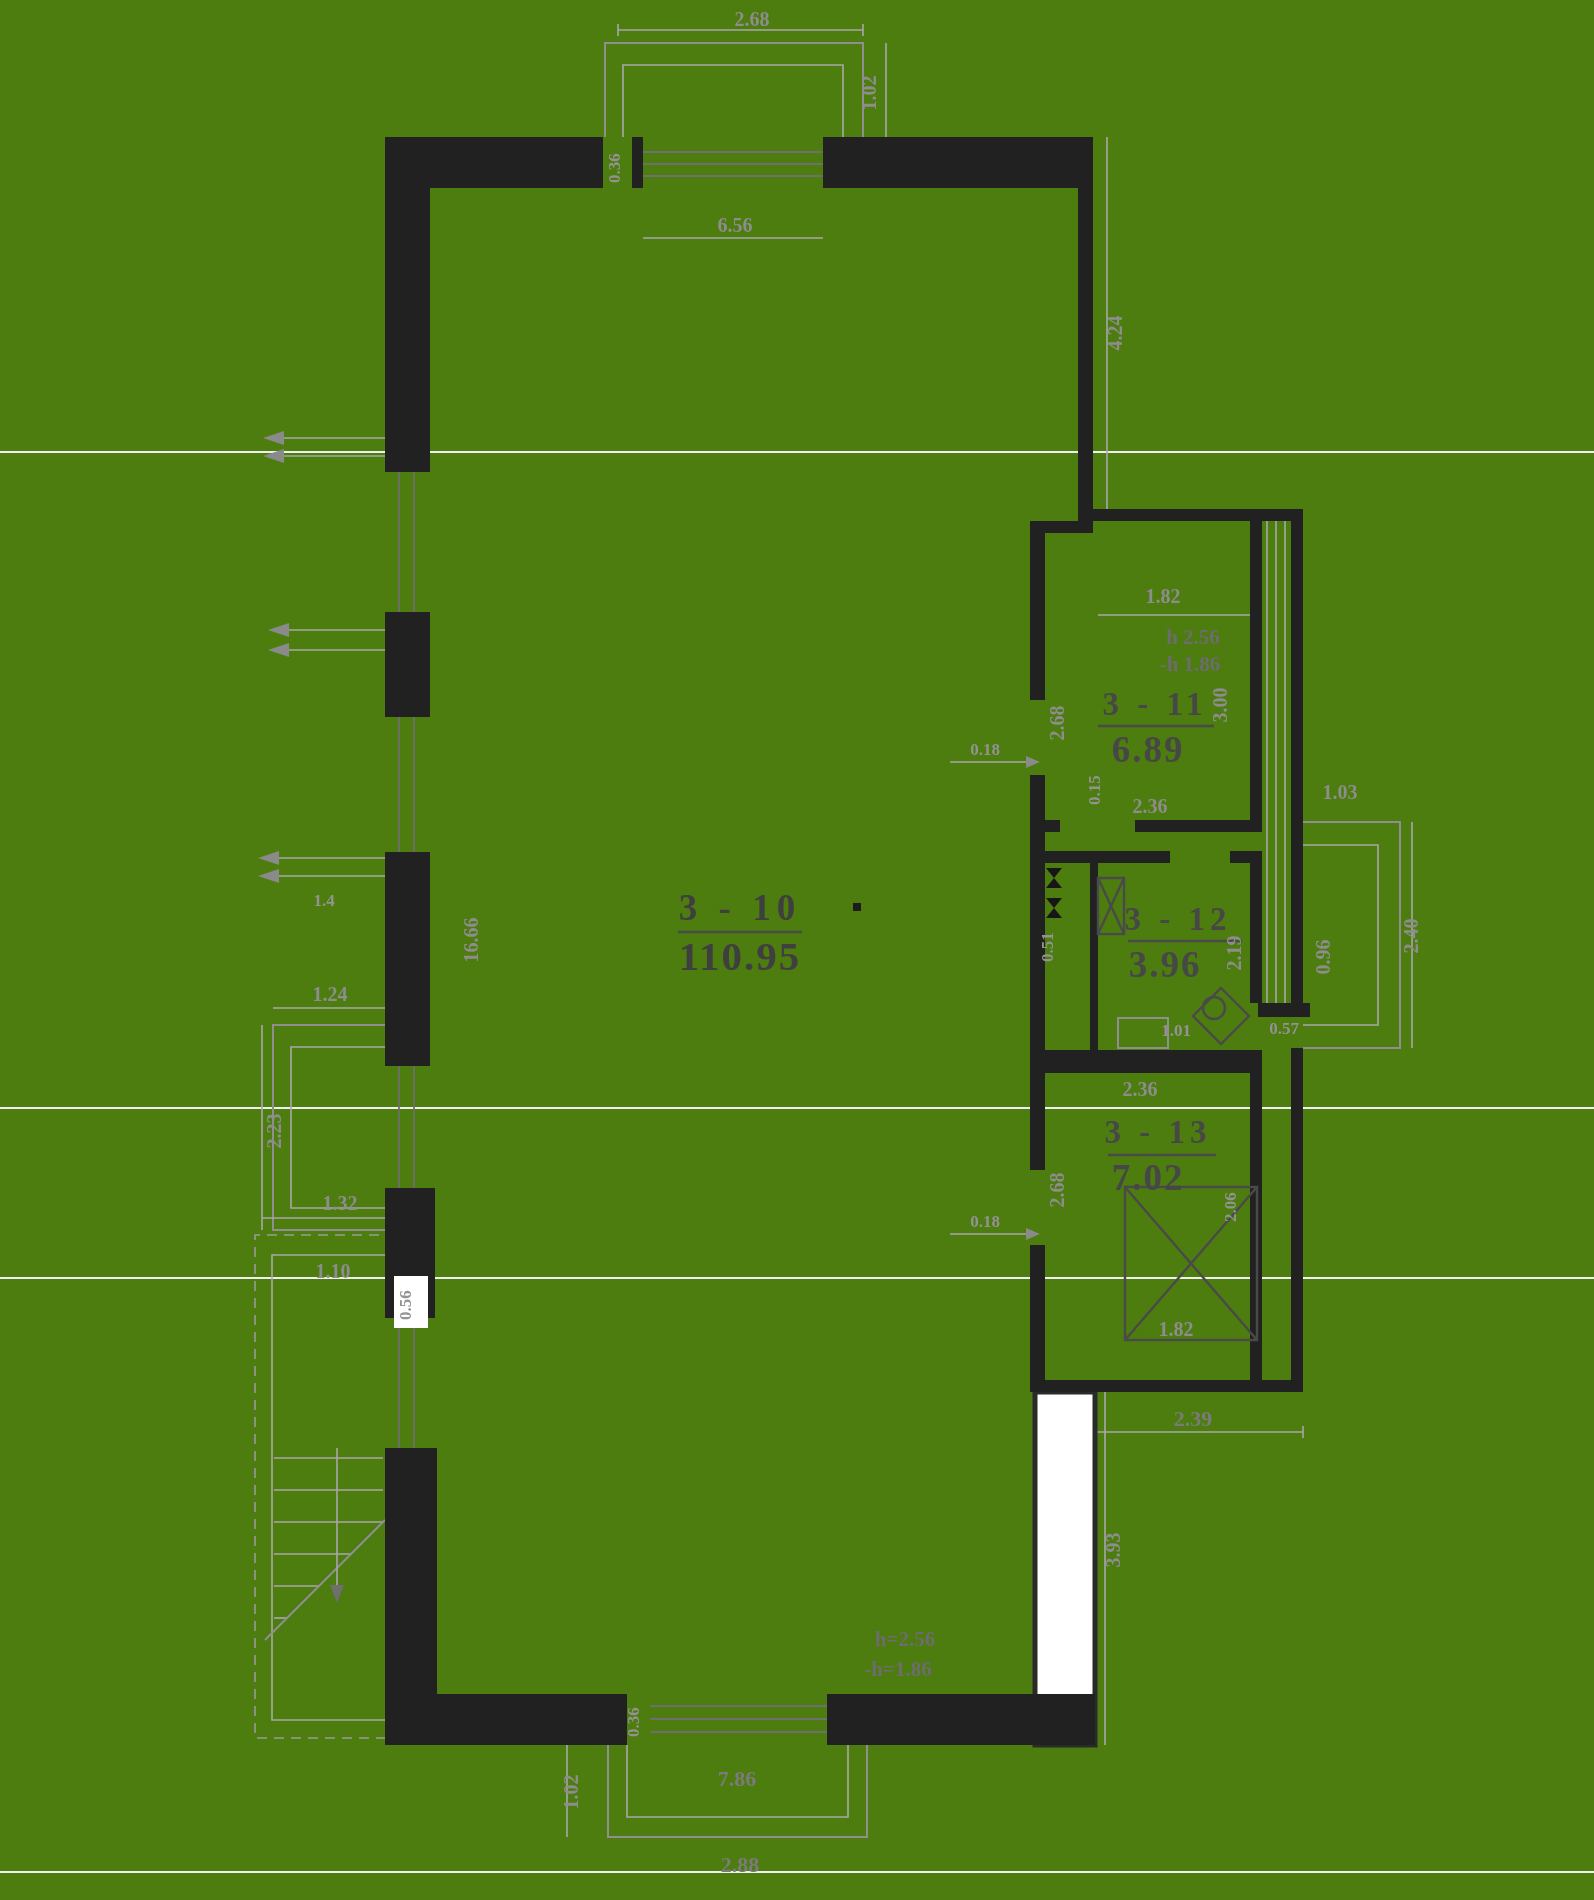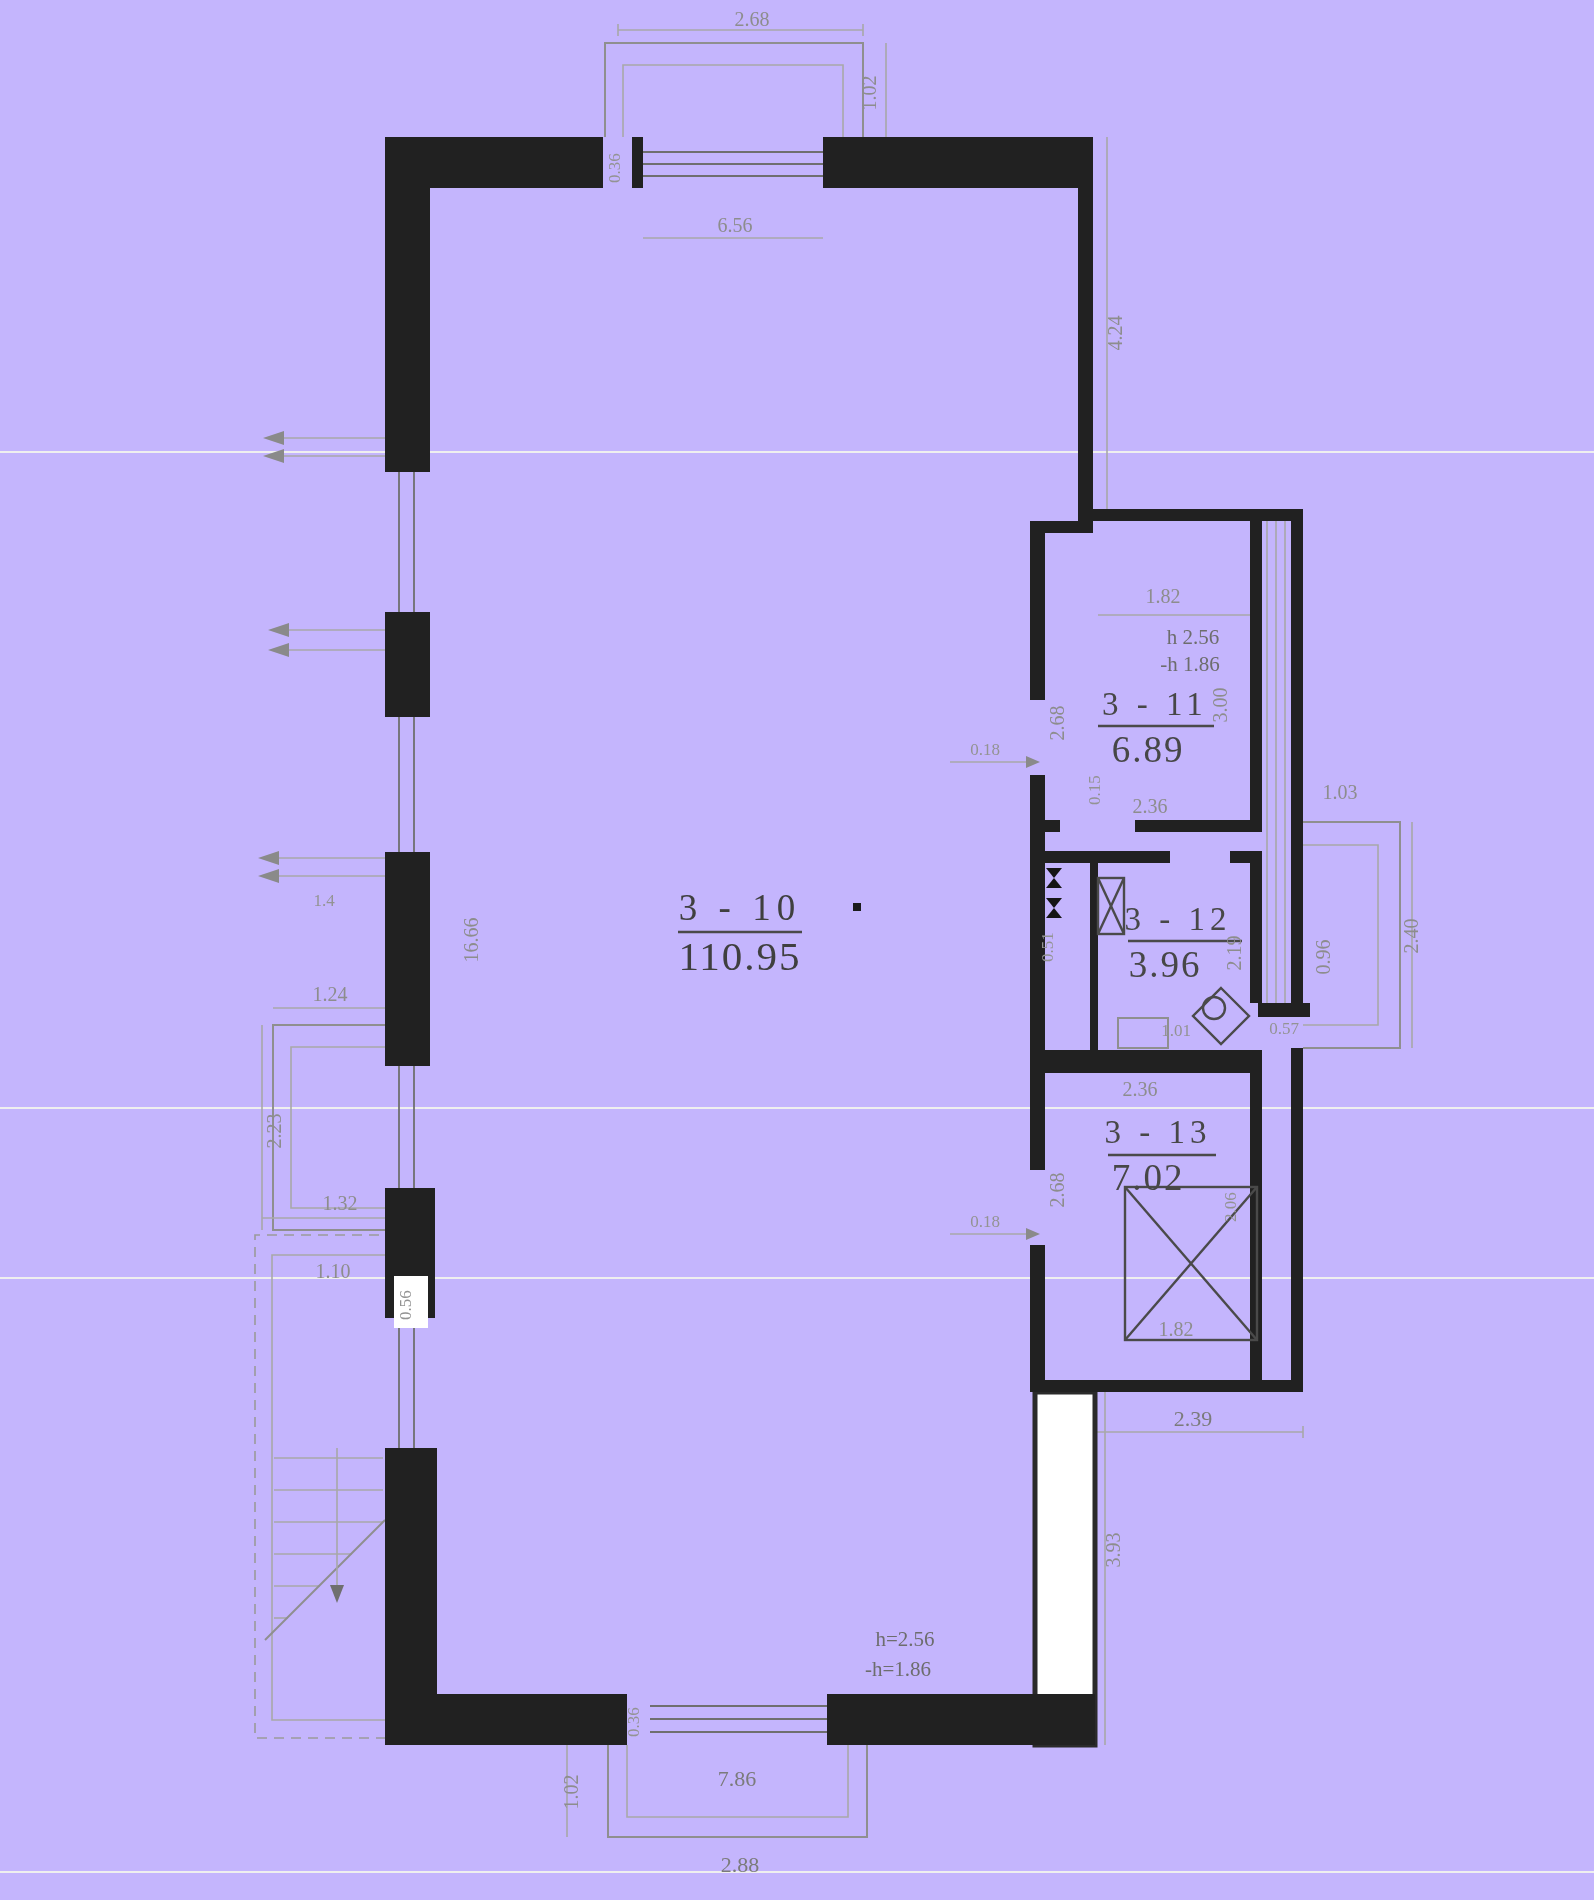"2.68" .page { background: #c4b5fd -> #4d7c0f; font-weight: none -> bold }
